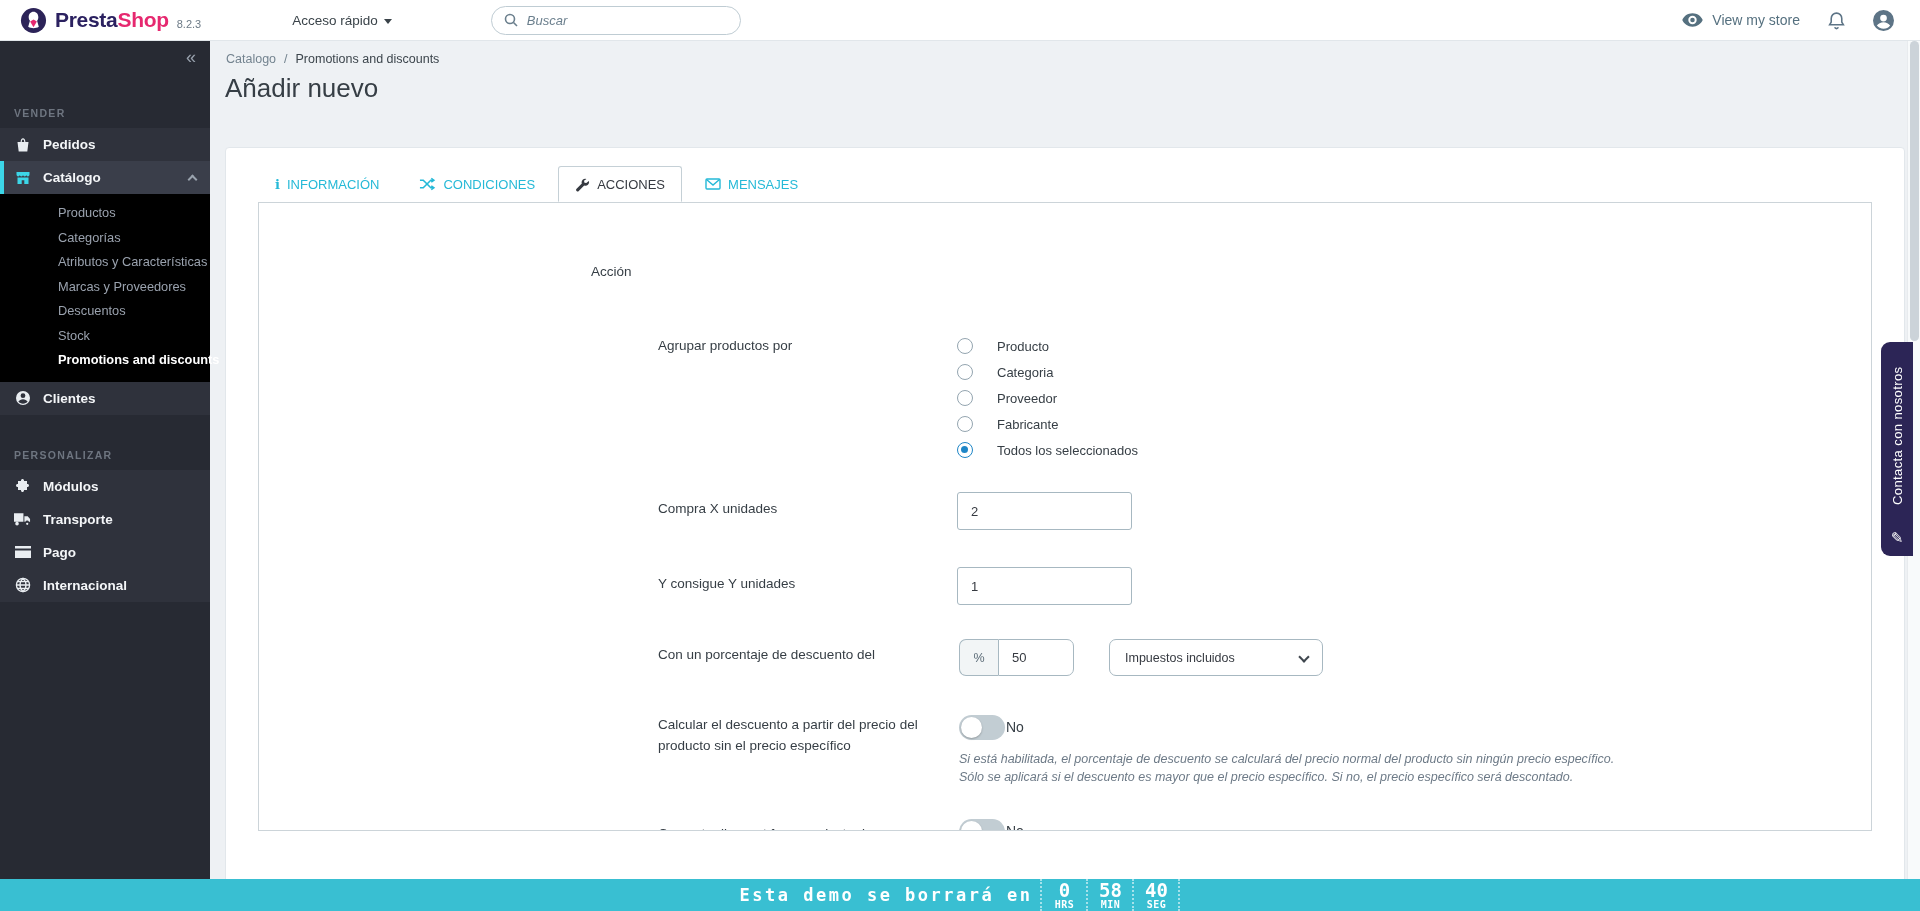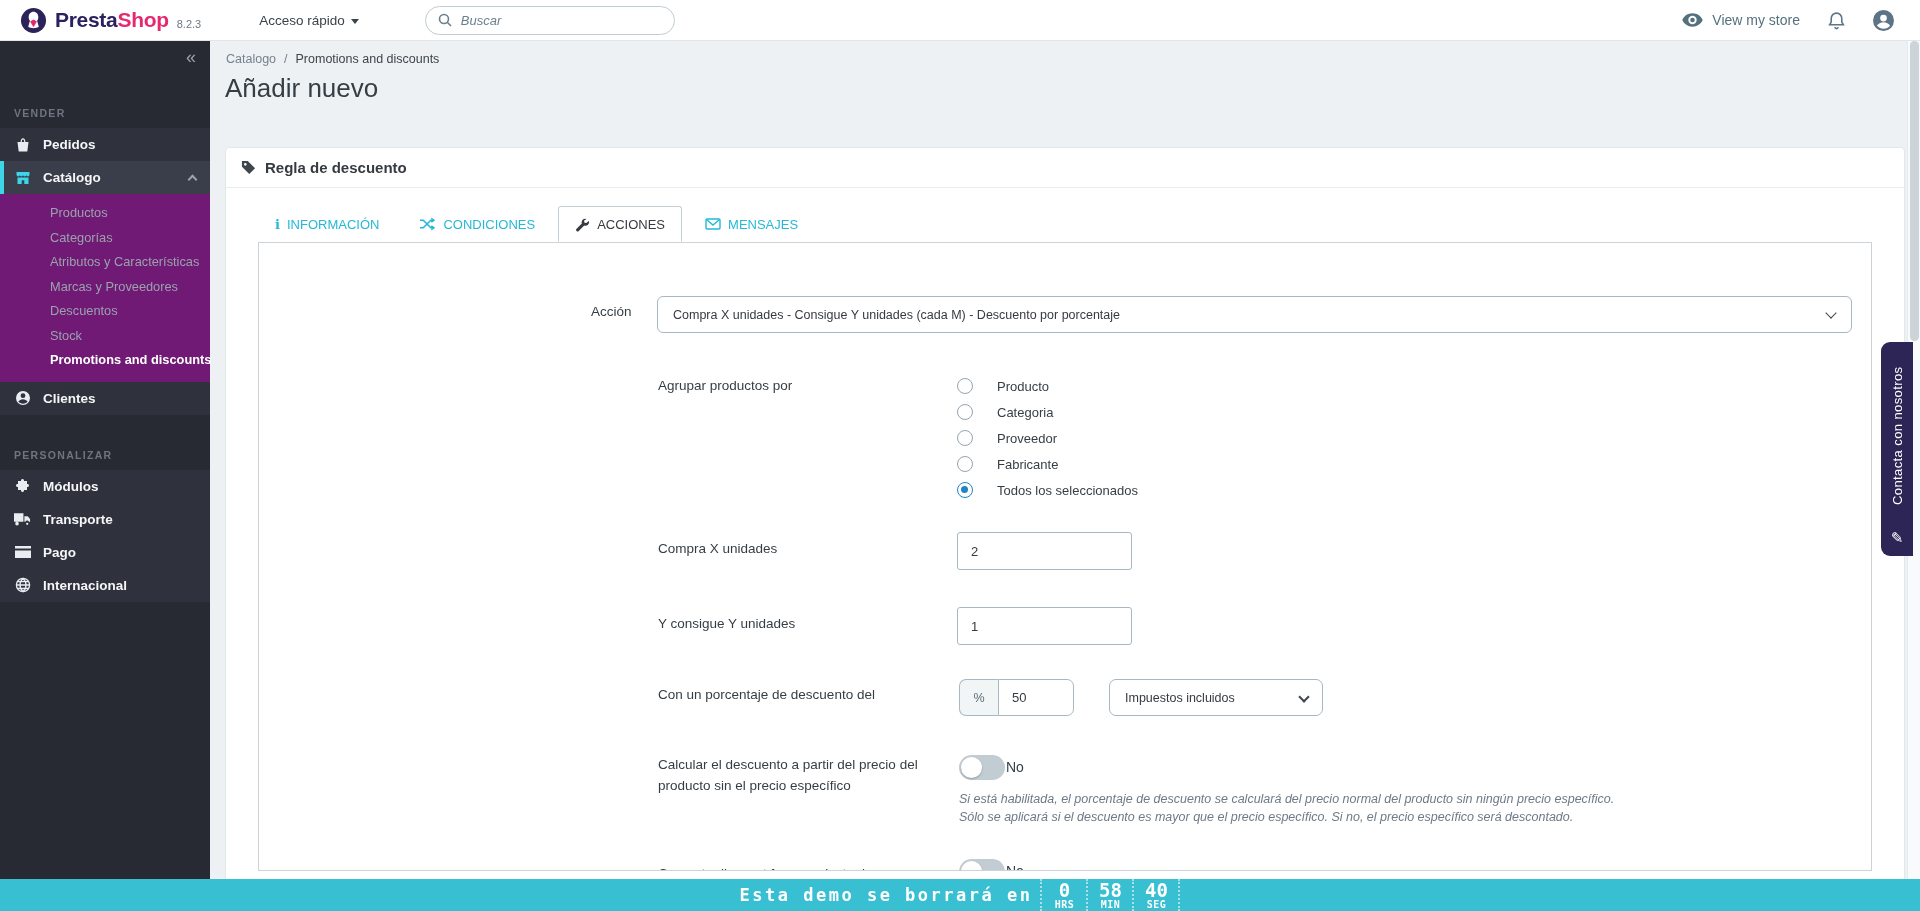"PrestaShop" .topbar { gap: none -> 33px }
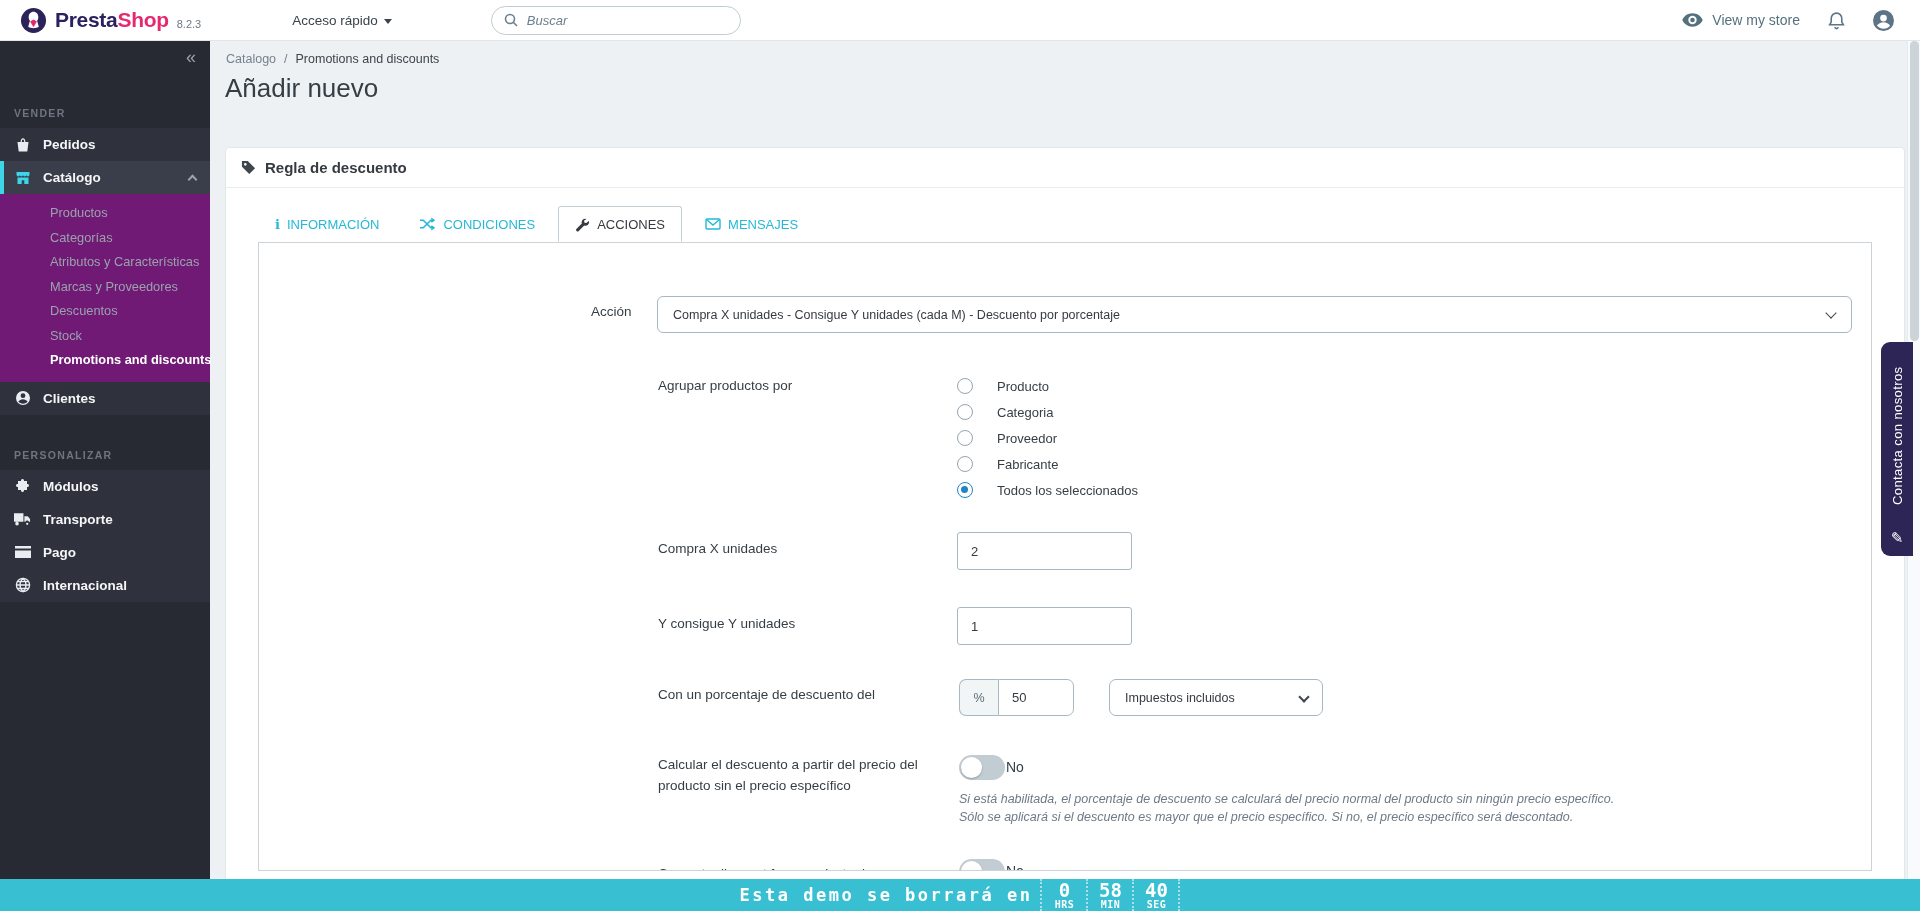"Regla de descuento" div.card-header { html: <div> <span> <svg> <path></path> </svg> </span> <span>Regla de descuento</span> </div> -> none }
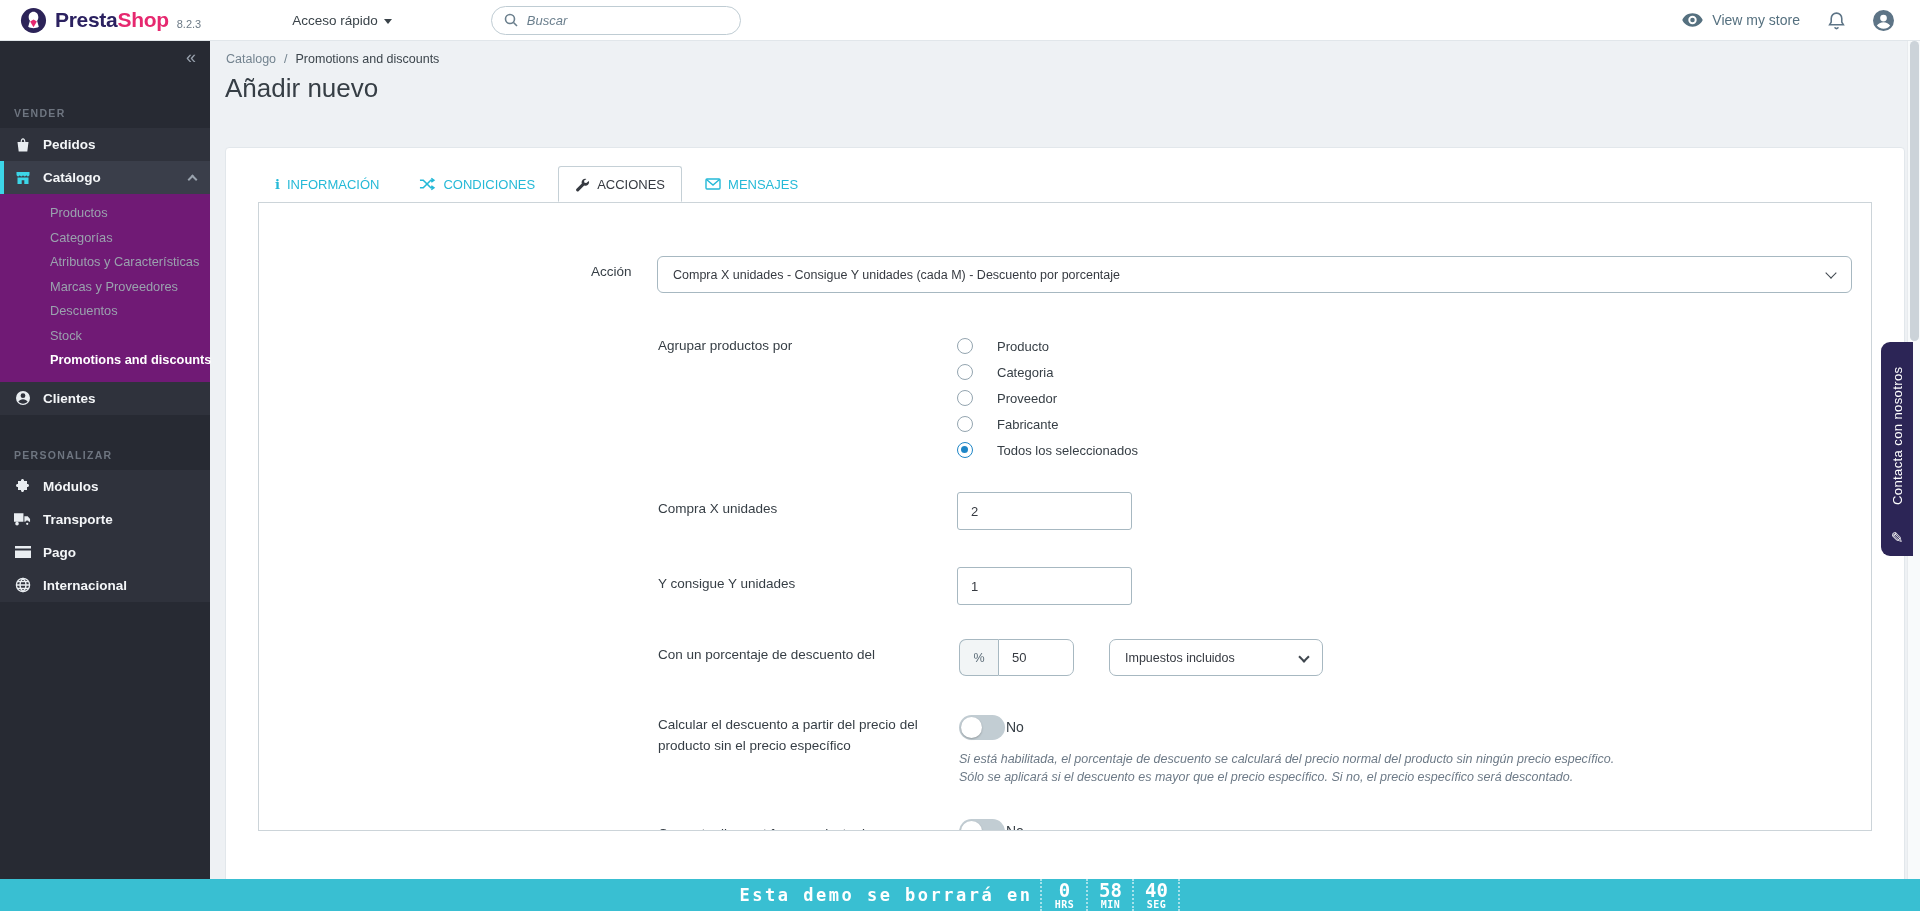"Productos" .subnav { background: #701a75 -> #000000; padding: 7px 0 9px 4px -> 7px 0 9px 12px }
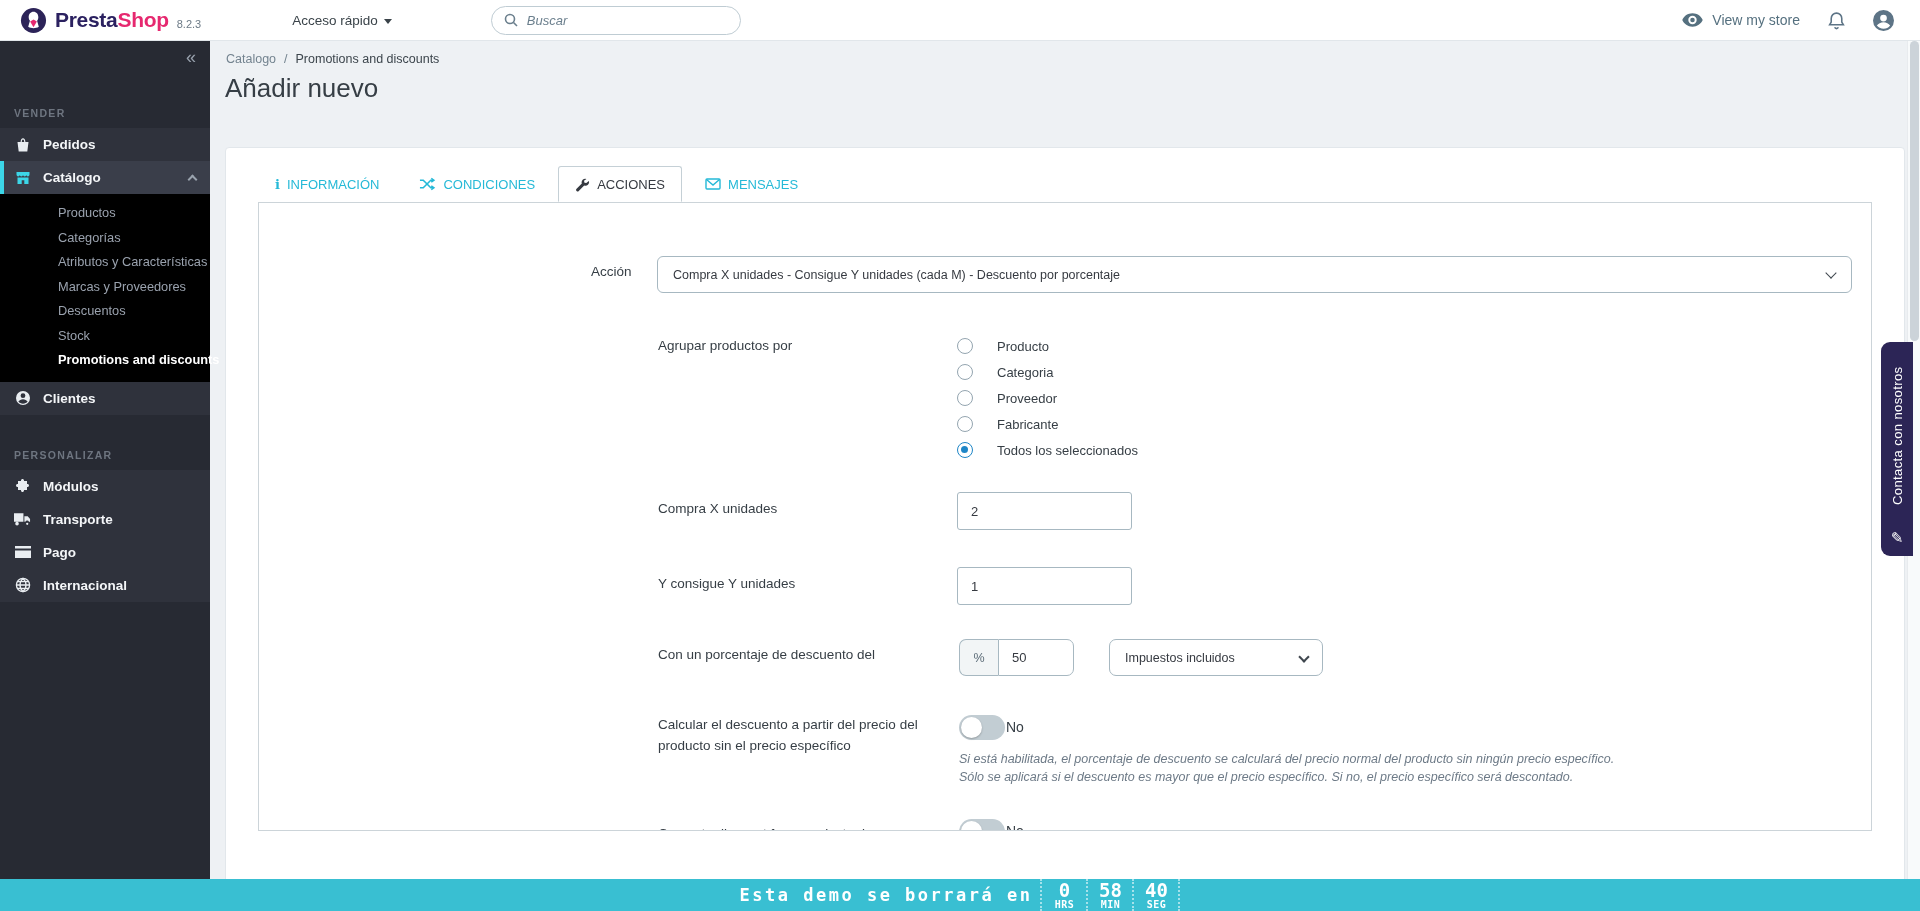"Compra X unidades - Consigue" div.big-select { html: <div> <span>Compra X unidades - Consigue Y unidades (cada M) - Descuento por porcentaje</span> <span></span> </div> -> none }
